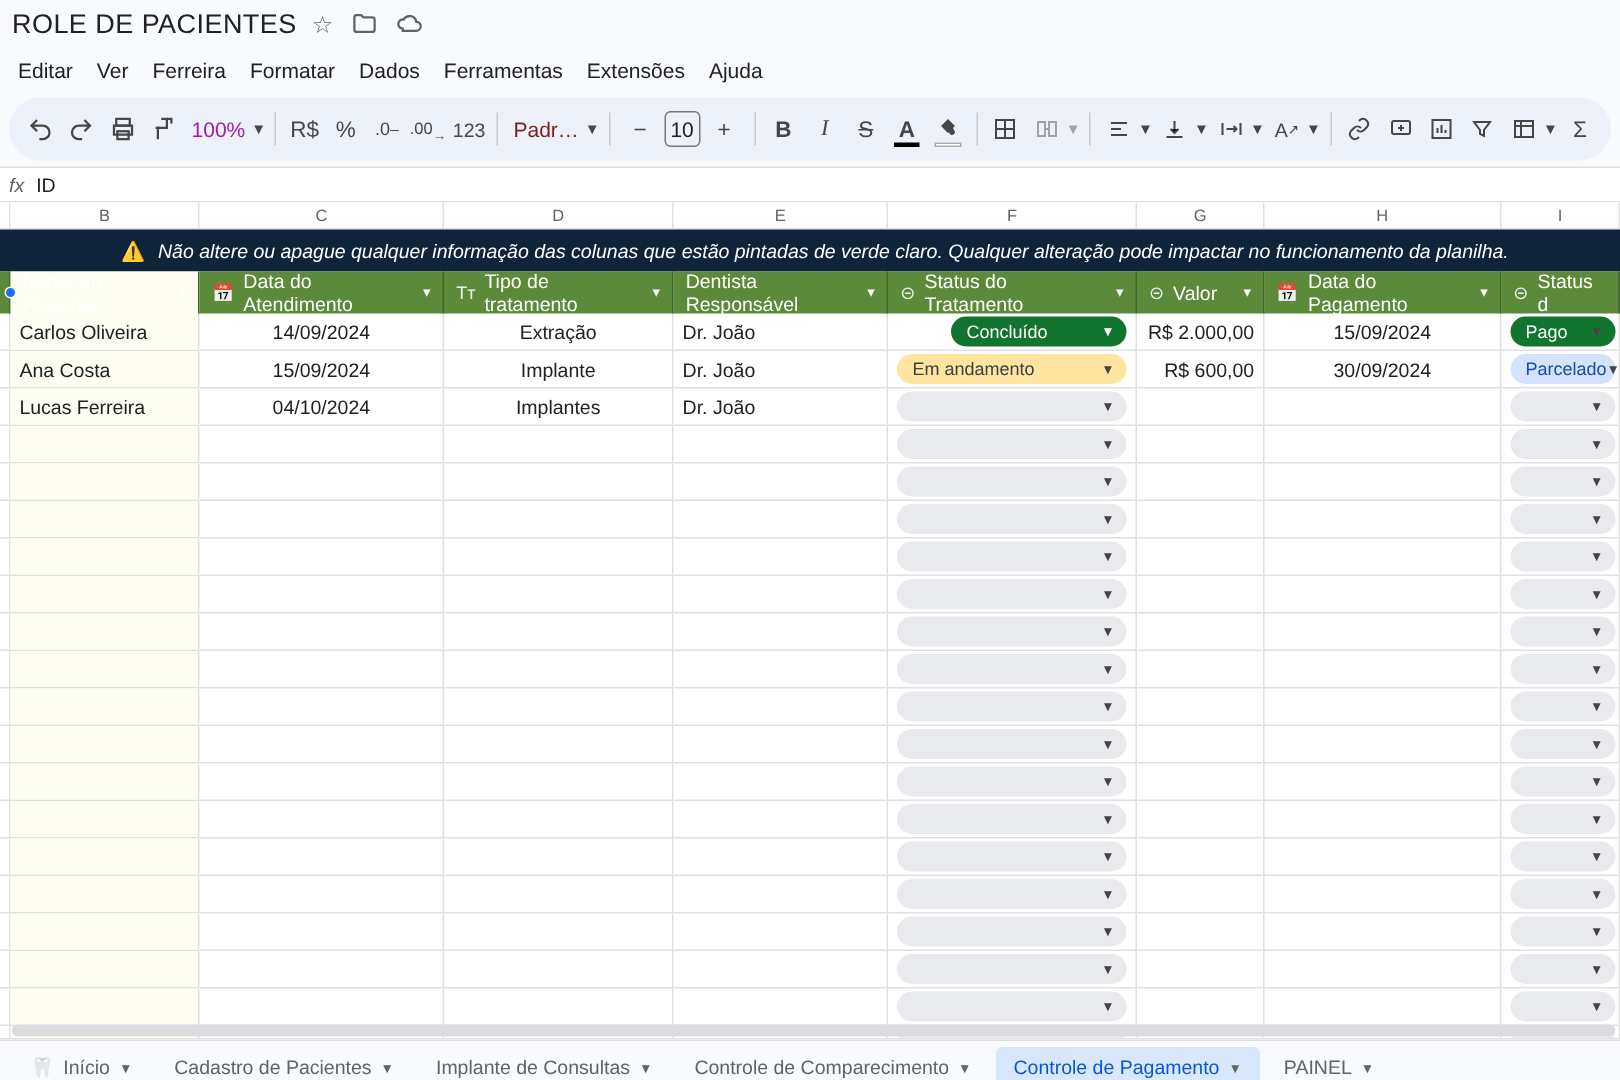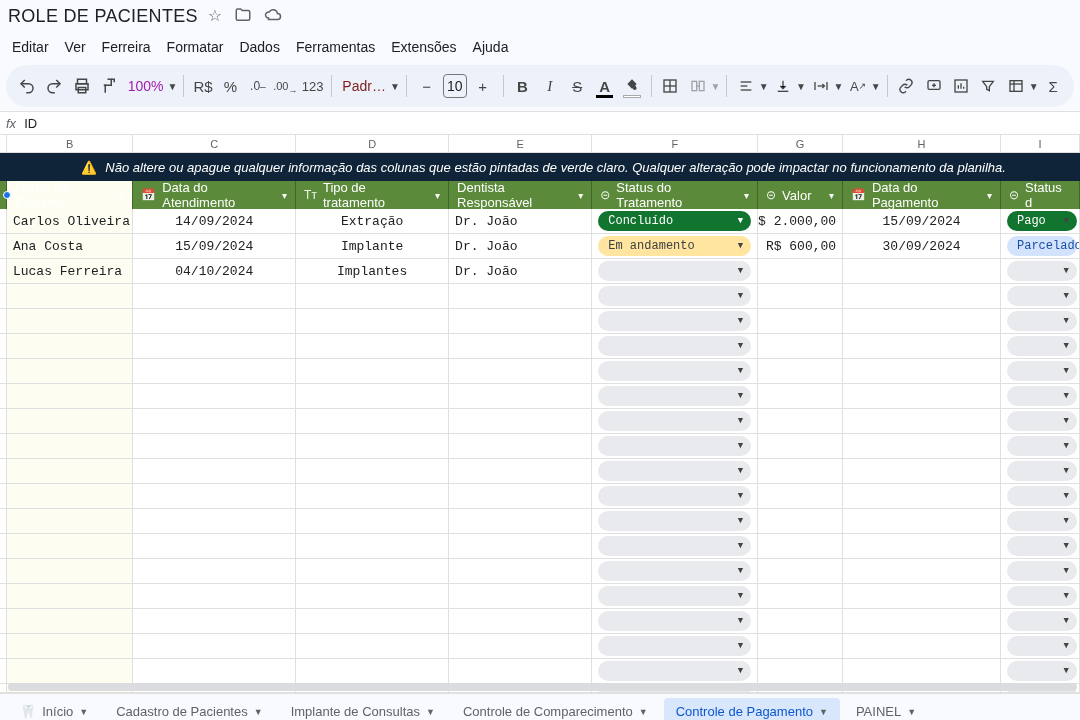"ROLE DE PACIENTES" .titlebar { align-items: flex-start -> flex-end }
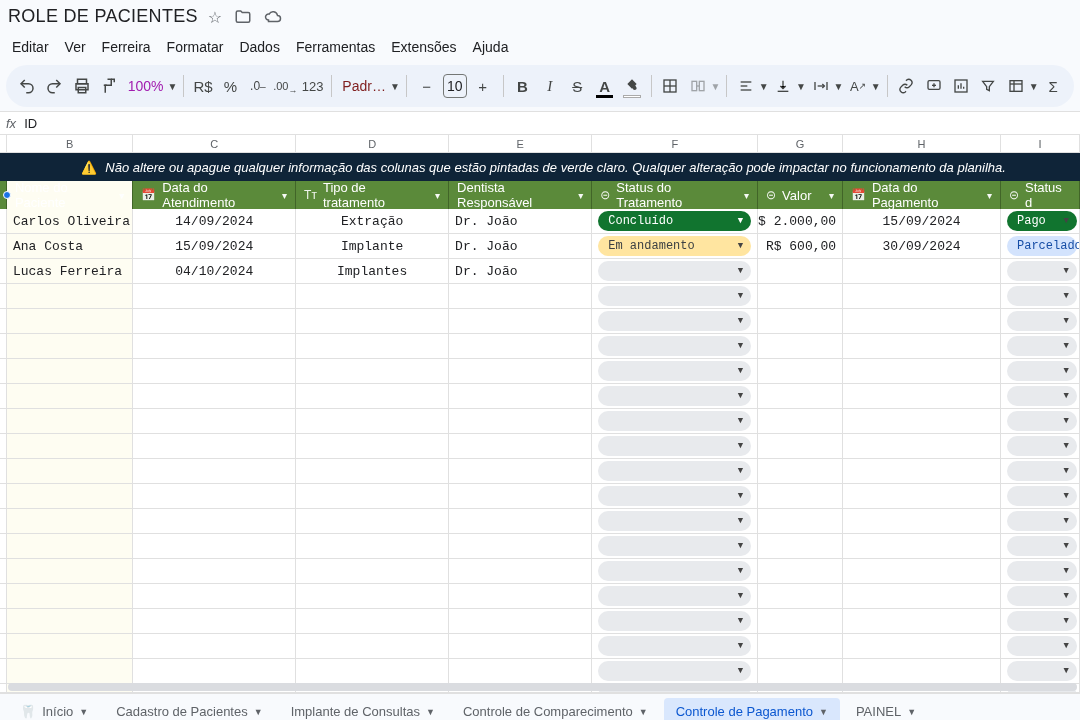"Carlos Oliveira" .data-row { font-family: Liberation Mono, monospace -> none }
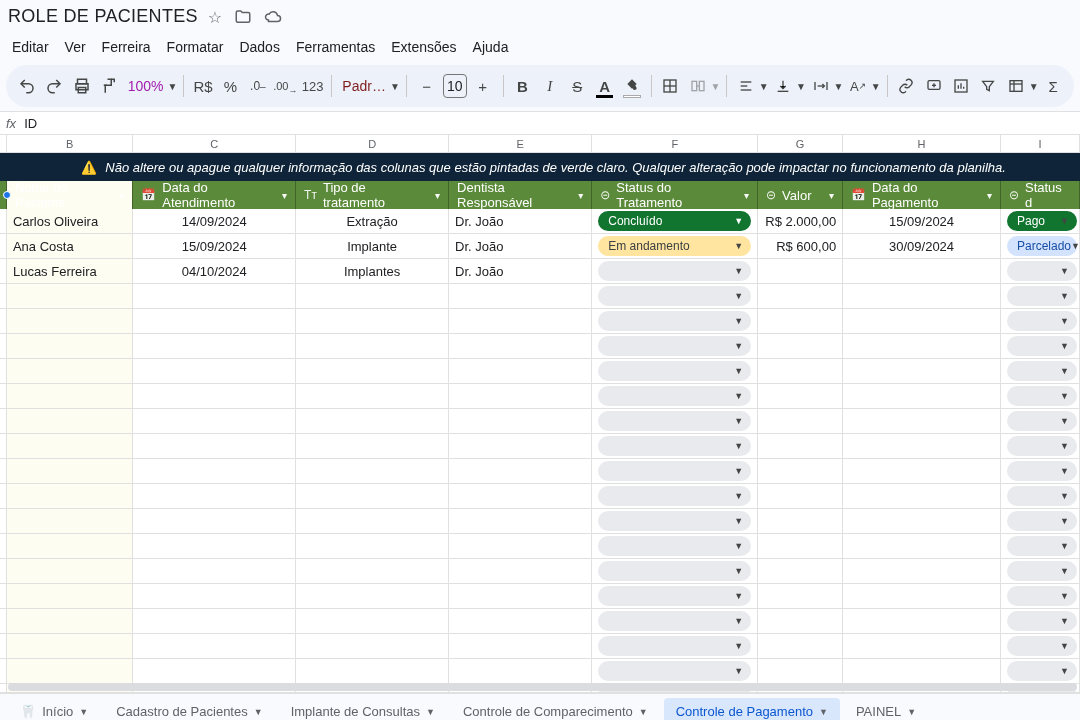"Concluído" .pill.green { margin-left: none -> 36px }
